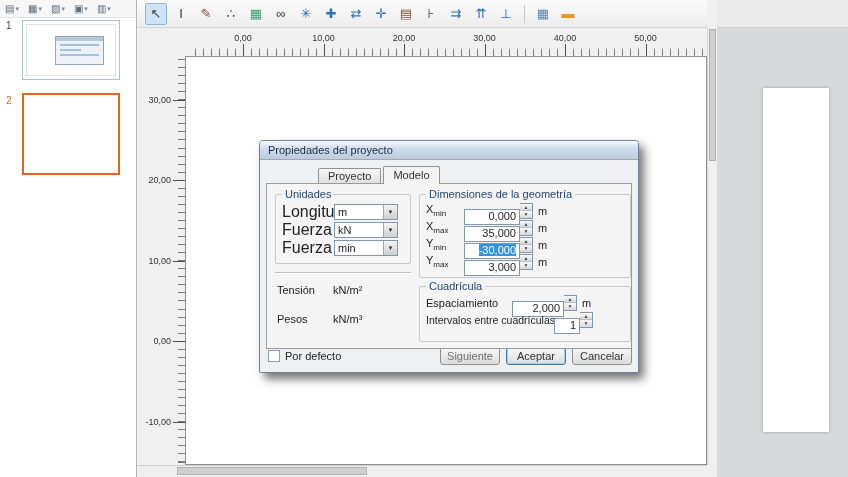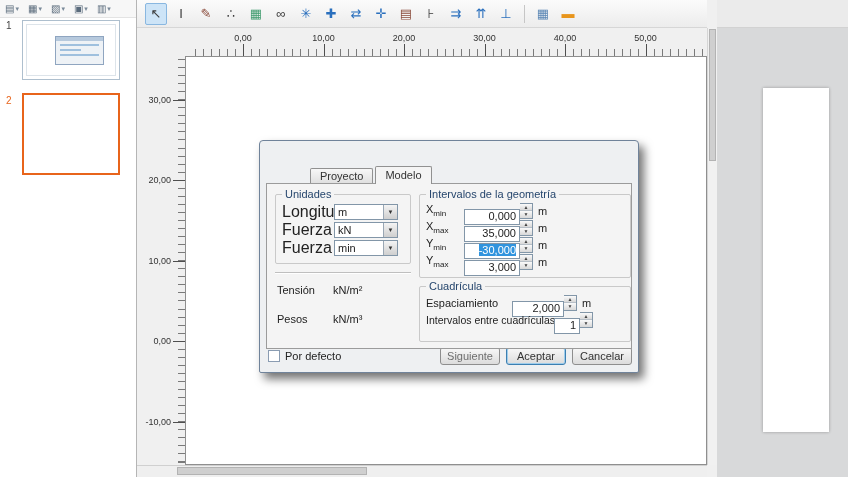"Propiedades del proyecto" div.dlg-titlebar { html: none -> <div> <span>Propiedades del proyecto</span> </div> }
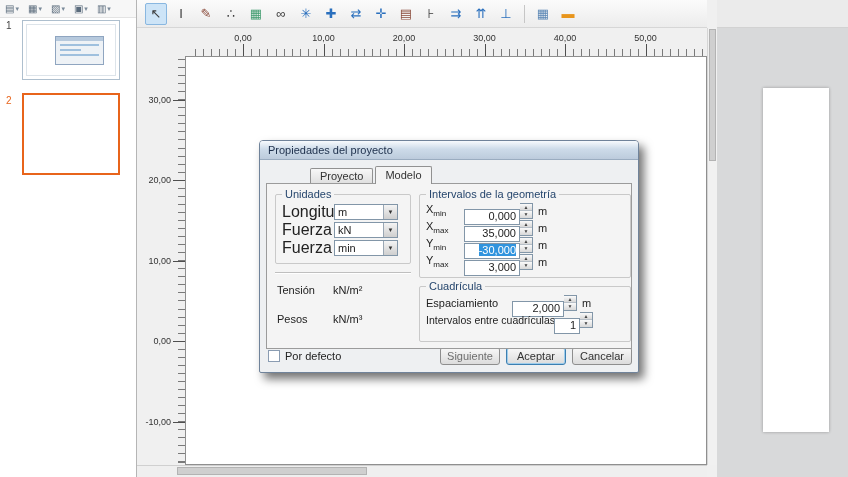"Proyecto" .dlg-tabs { left: 11px -> 19px }
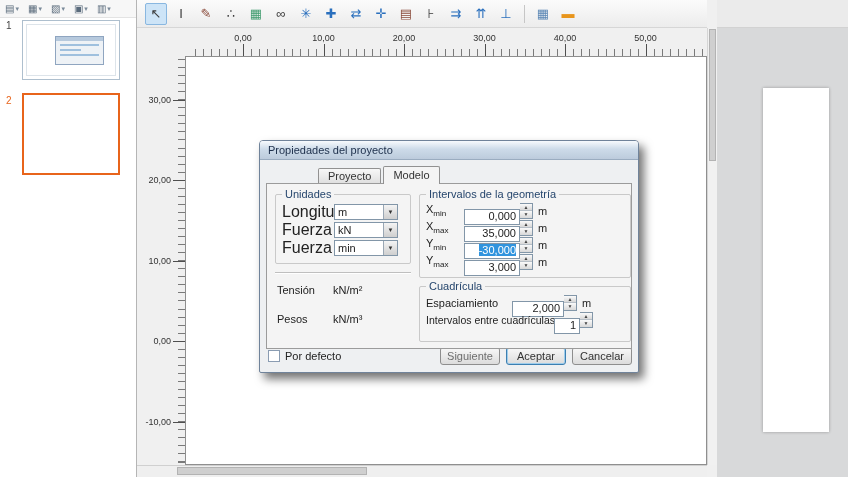"Intervalos de la geometría" span.gtitle { text: Intervalos -> Dimensiones }
